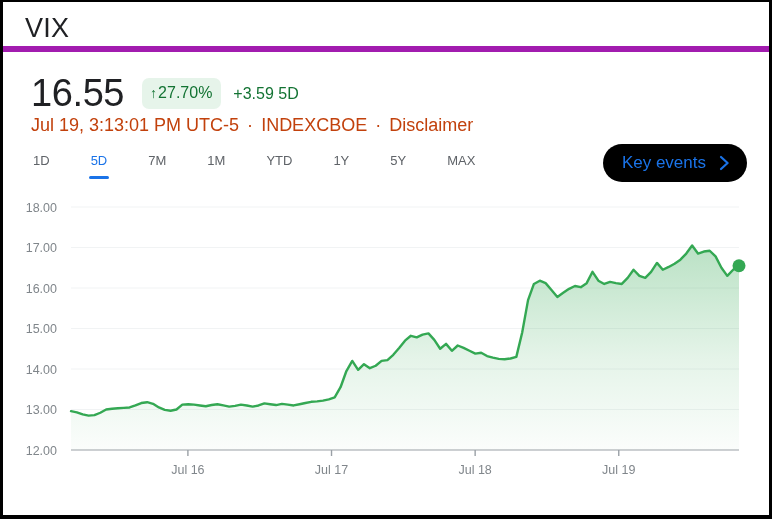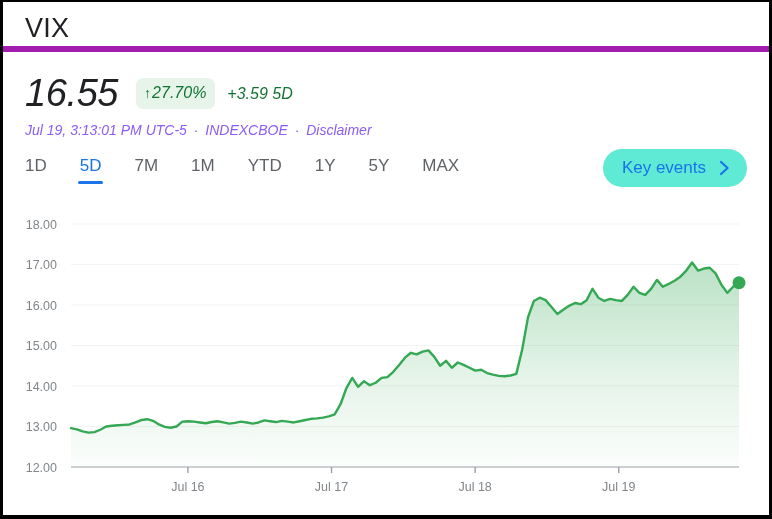"16.55" .quote { font-style: italic -> none; padding: 18px 0 0 22px -> 18px 0 0 28px }
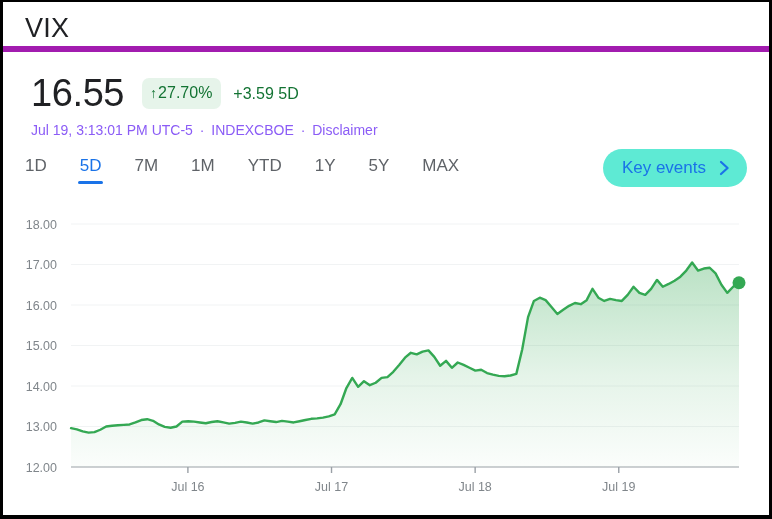"Jul 19, 3:13:01 PM UTC-5" .meta { color: #8b5cf6 -> #c2410c; font-size: 14px -> 18px; margin-top: 5px -> none }
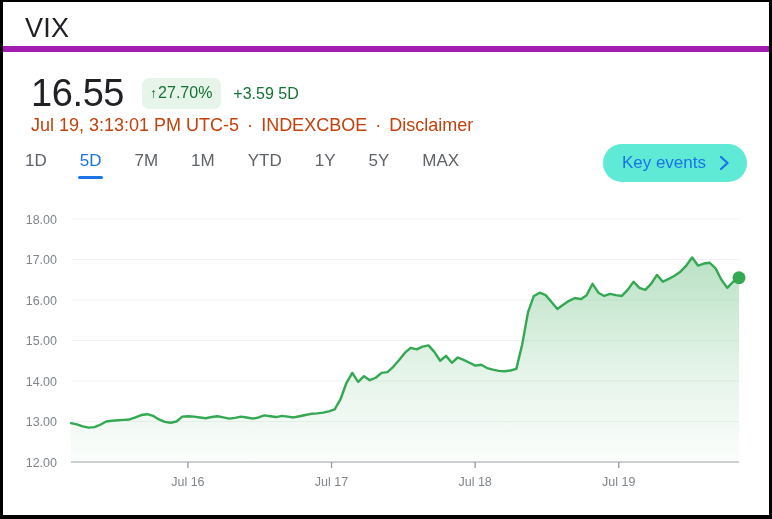"1D" .tab { font-size: 17px -> 13px; margin-left: none -> 8px }
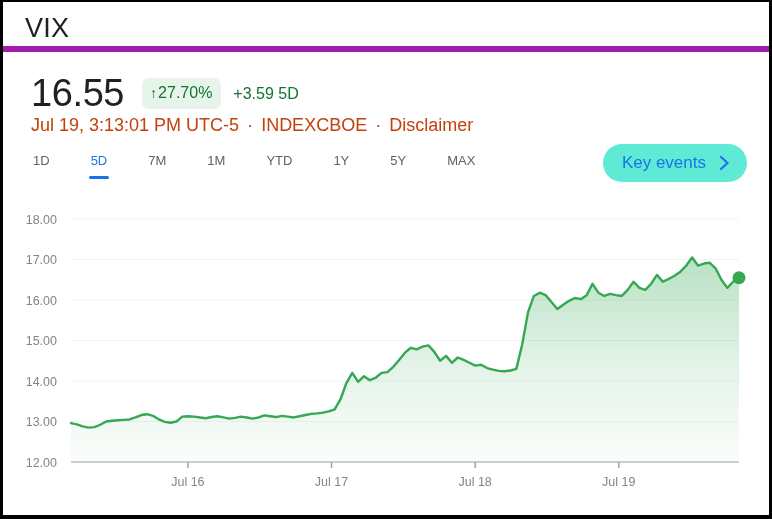"Key events" .key-events { background: #5eead4 -> #000000 }
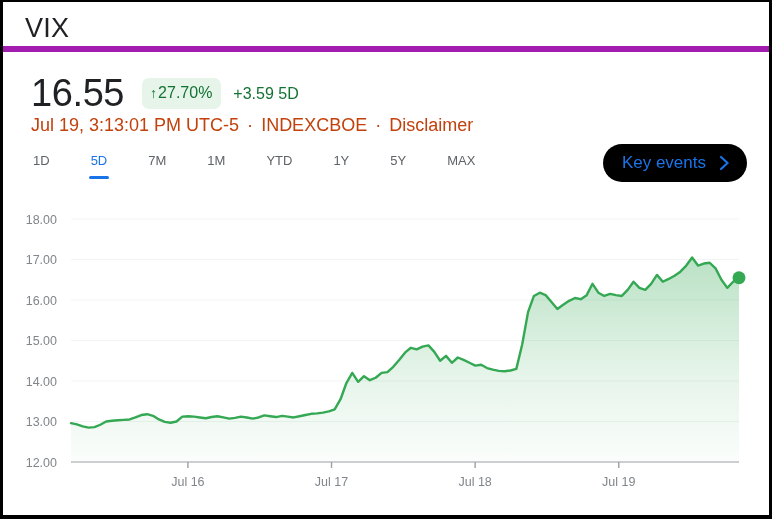"18.00" .chart-wrap { margin-top: 20px -> 8px }
